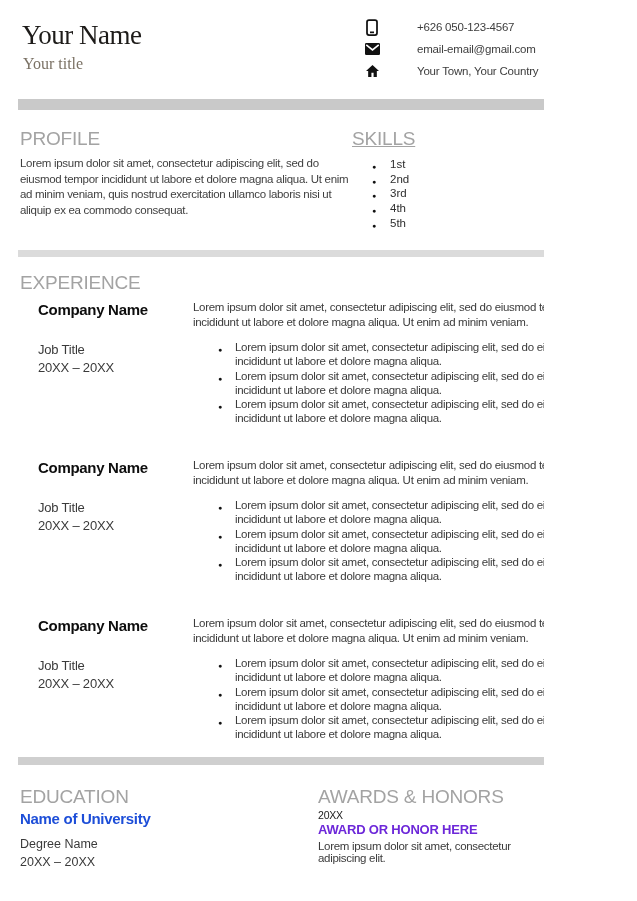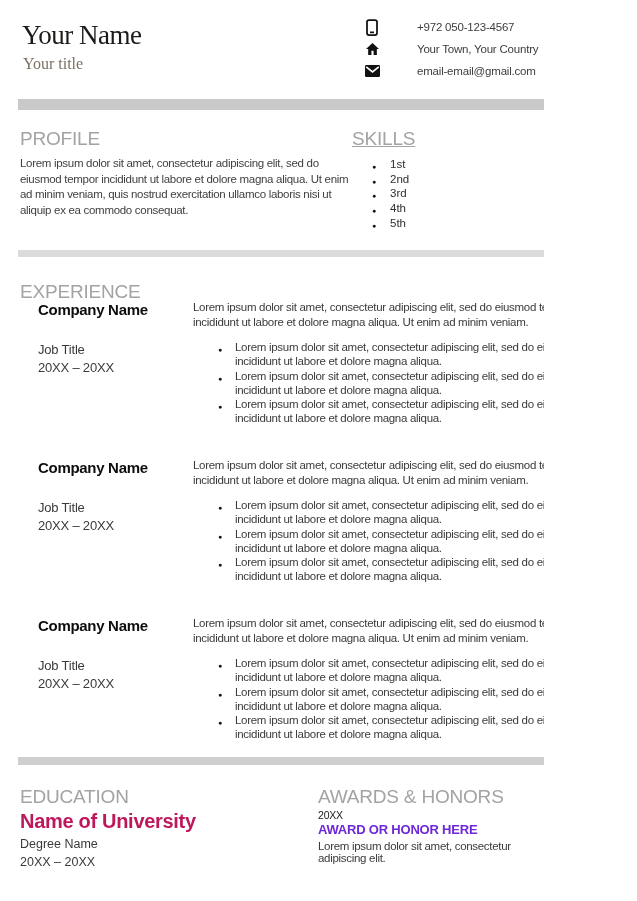"+972 050-123-4567" span.ctext { text: +972 050-123-4567 -> +626 050-123-4567 }
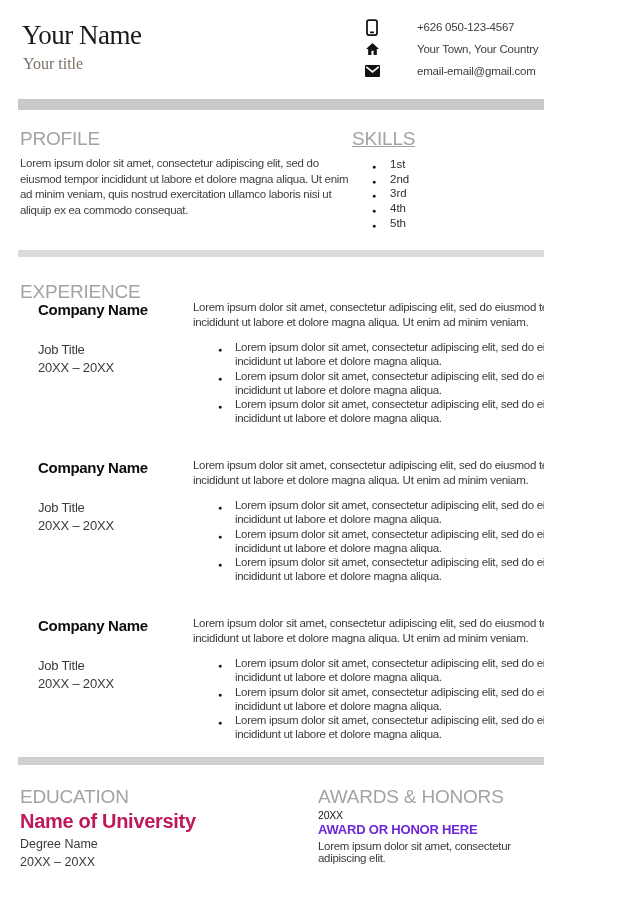"Your Town, Your Country" div.contact-row { order: before "email-email@gmail.com" -> after "email-email@gmail.com" }
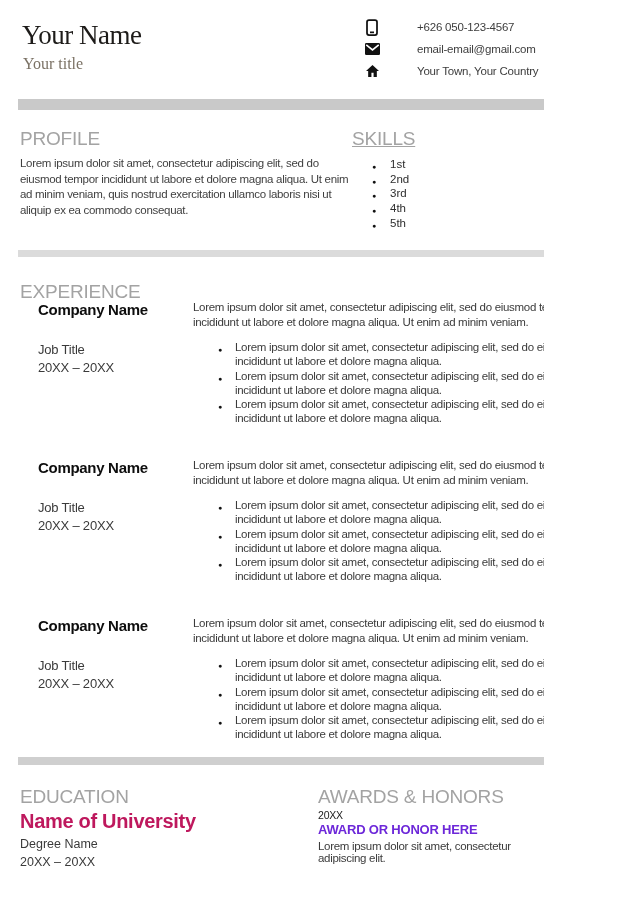"EXPERIENCE" div.h-section { margin-top: 9px -> none }
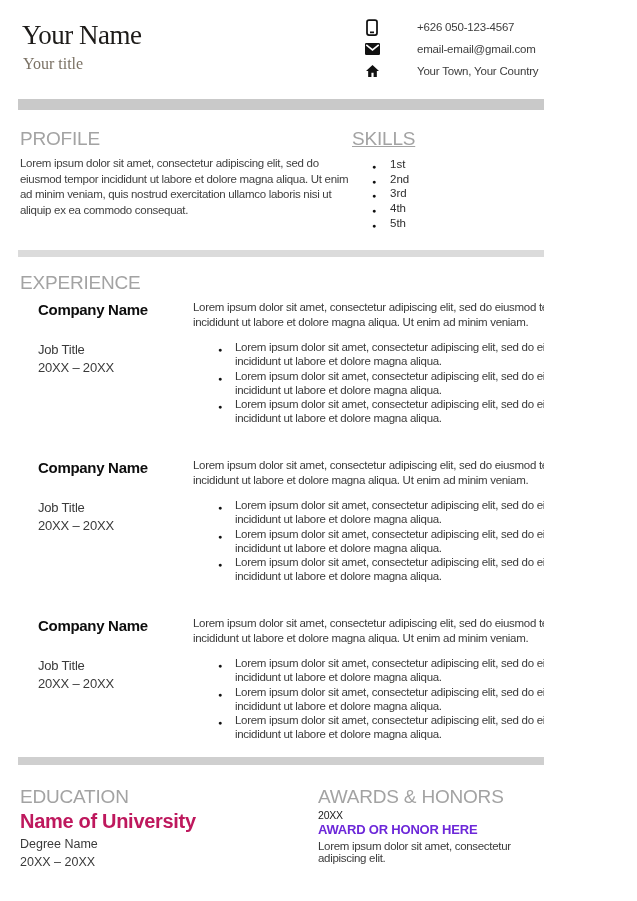"Name of University" .edu-school { color: #be185d -> #1d4ed8; font-size: 20px -> 15px }
